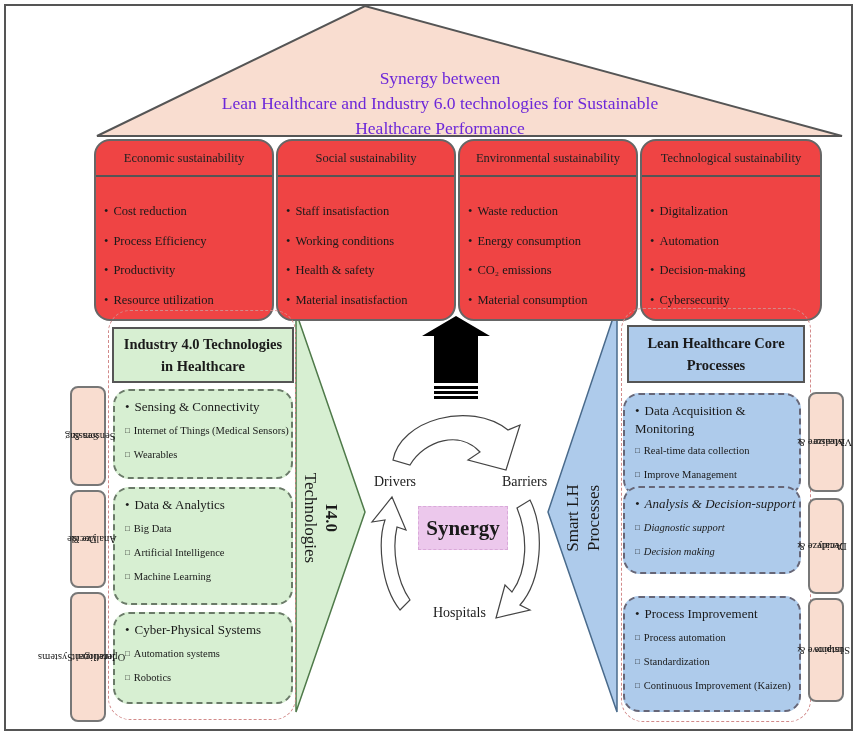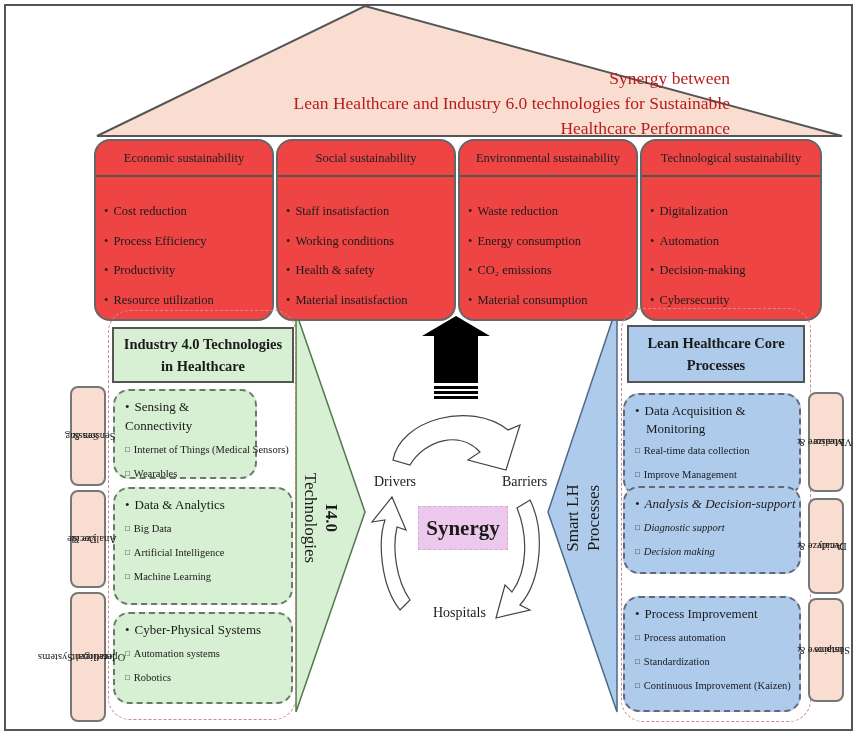"Synergy between" .roof-title { color: #b91c1c -> #6d28d9; text-align: right -> center }
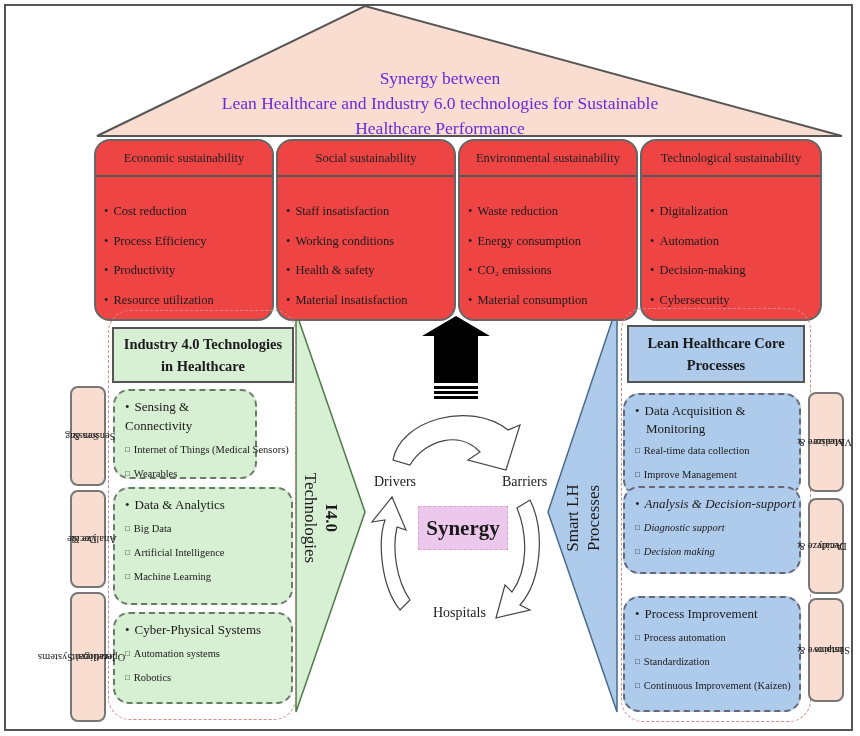"Sensing & Connectivity" div.abs { width: 144px -> 180px }
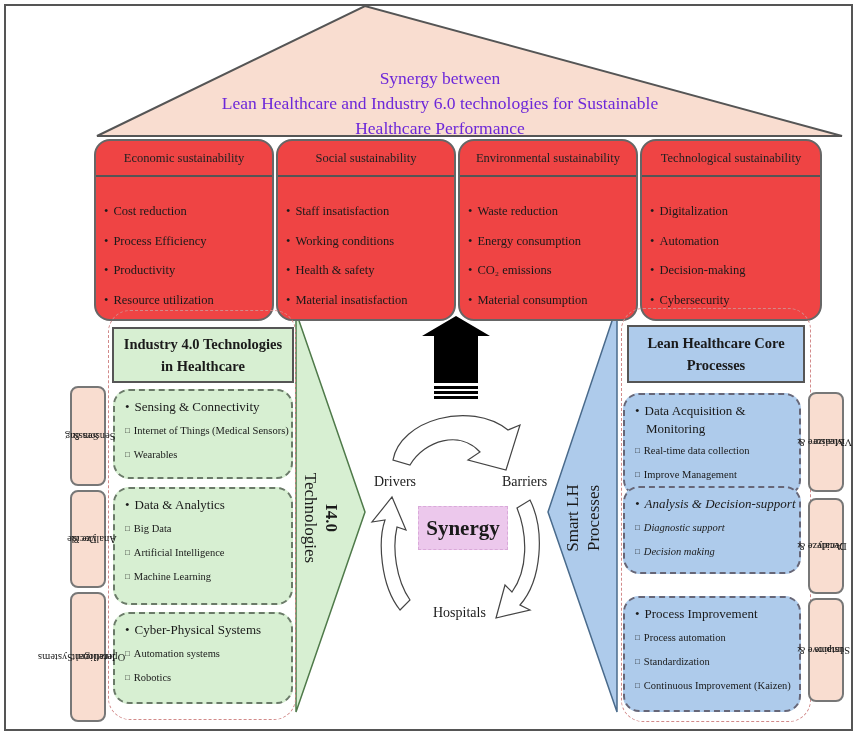"Monitoring" div { margin-left: 11px -> none }
